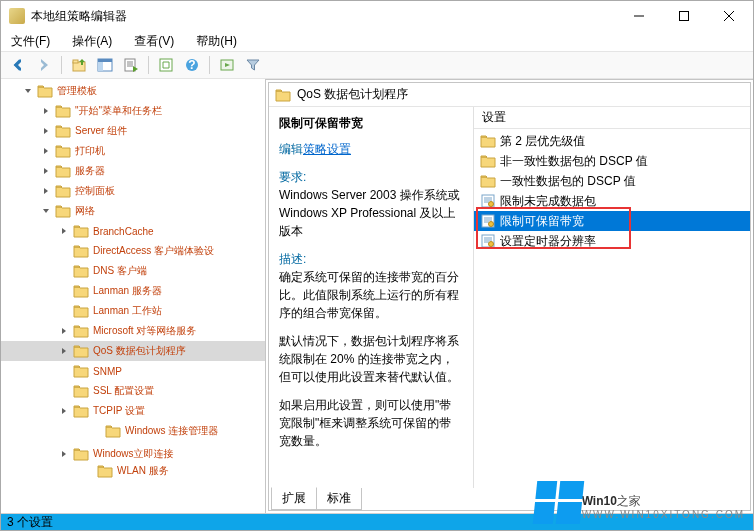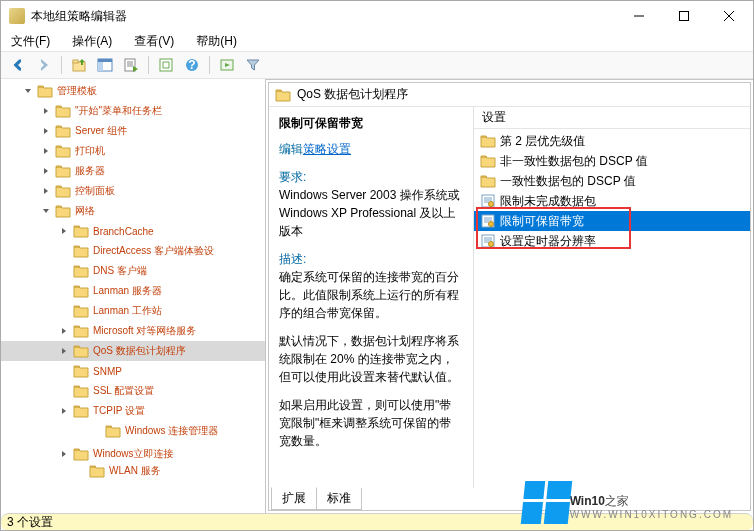"WLAN 服务" div.tree-row { margin-left: 16px -> none; padding-left: 56px -> 80px }
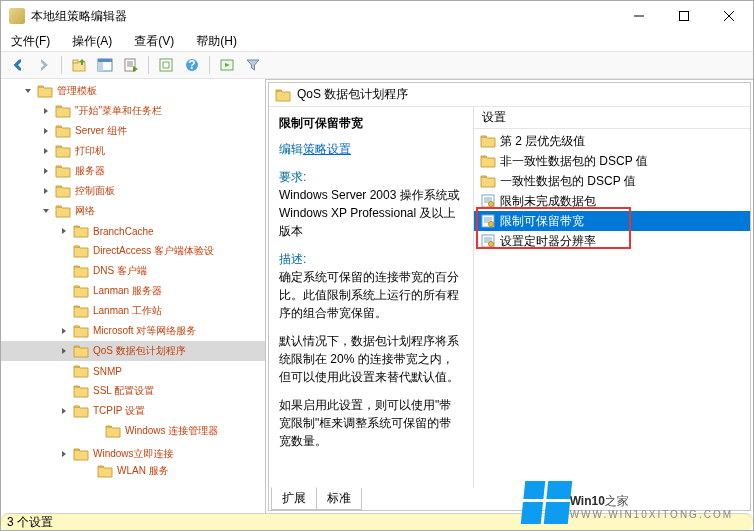"Win10之家" .watermark { right: 20px -> 8px }
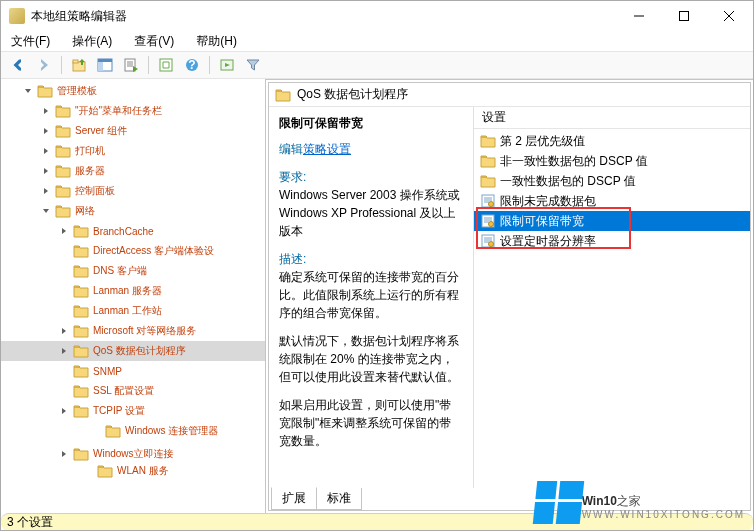"3 个设置" .statusbar { background: #fef9c3 -> #0ea5e9; border-radius: 8px -> none }
